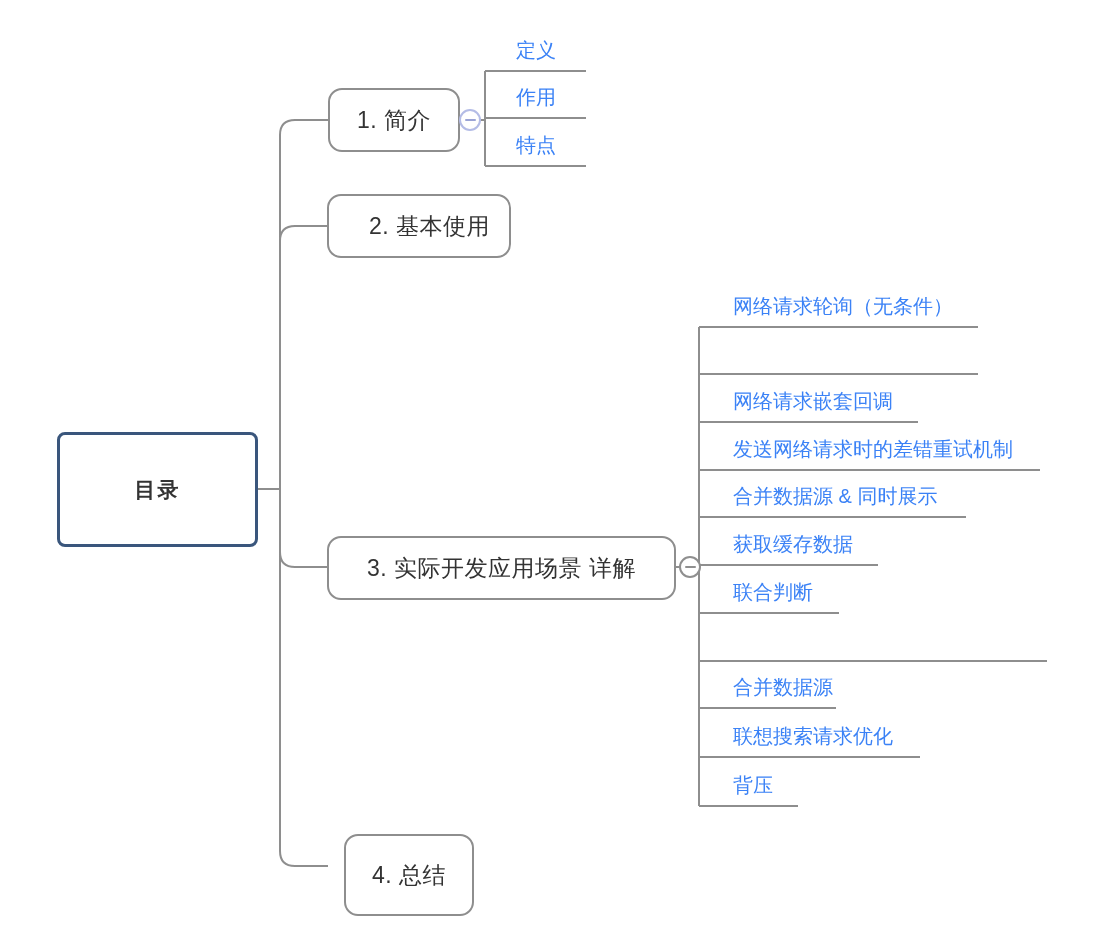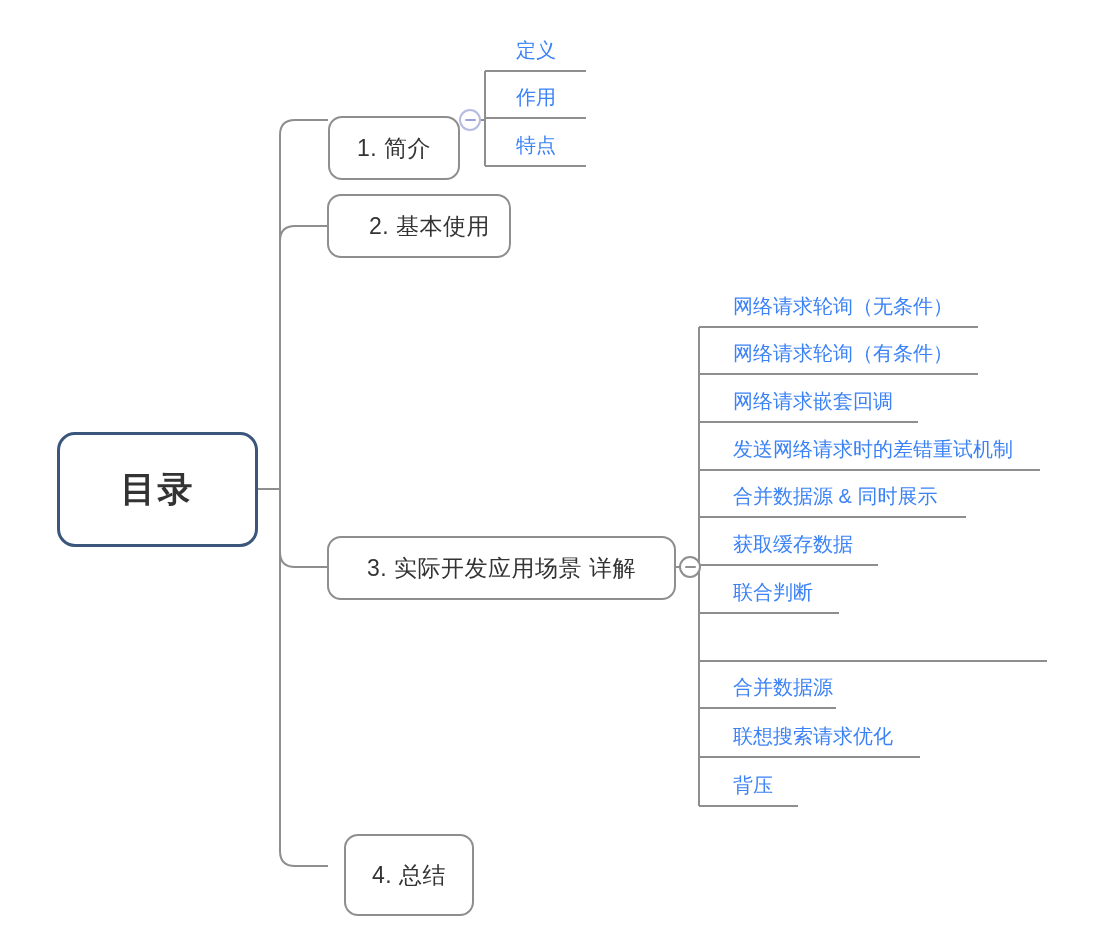"1. 简介" div.node { margin-top: 28px -> none }
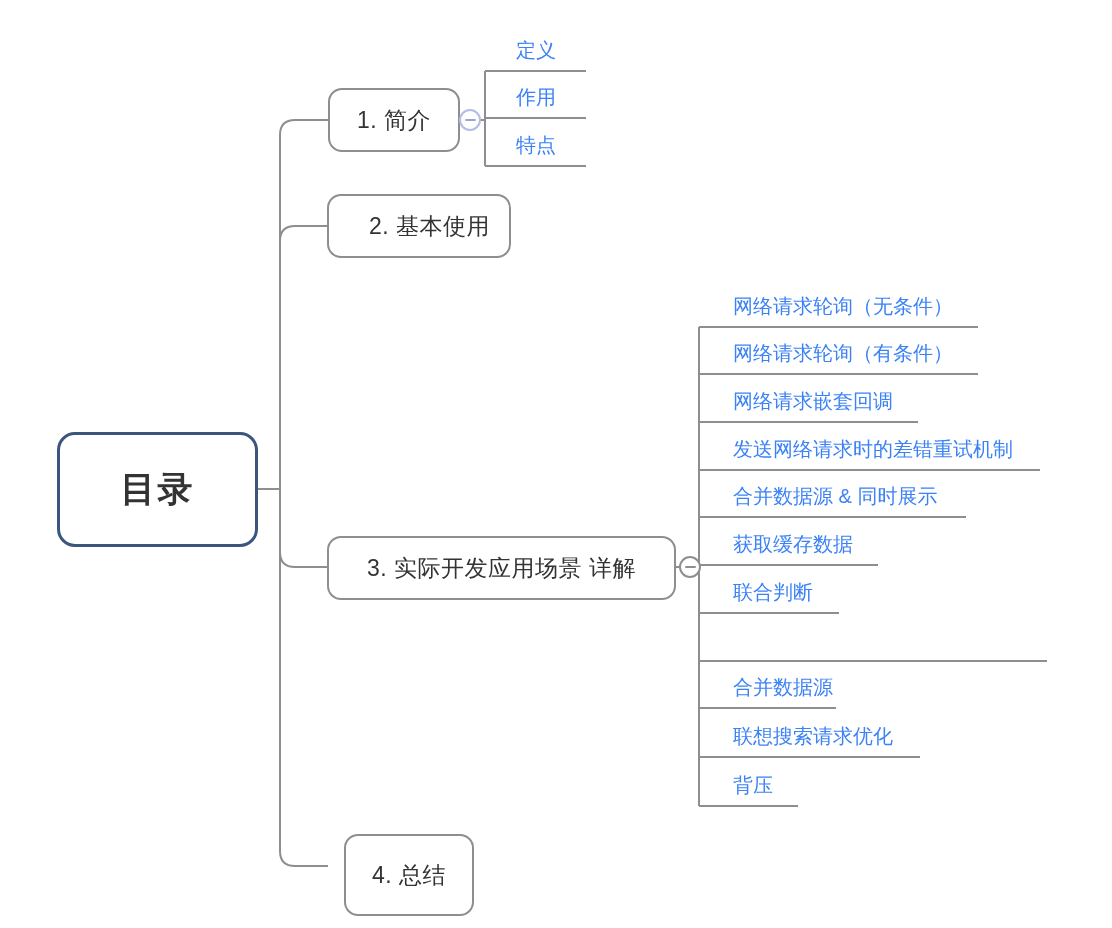"网络请求轮询（有条件）" div.leaf { html: <div>网络请求轮询（有条件）</div> -> none }
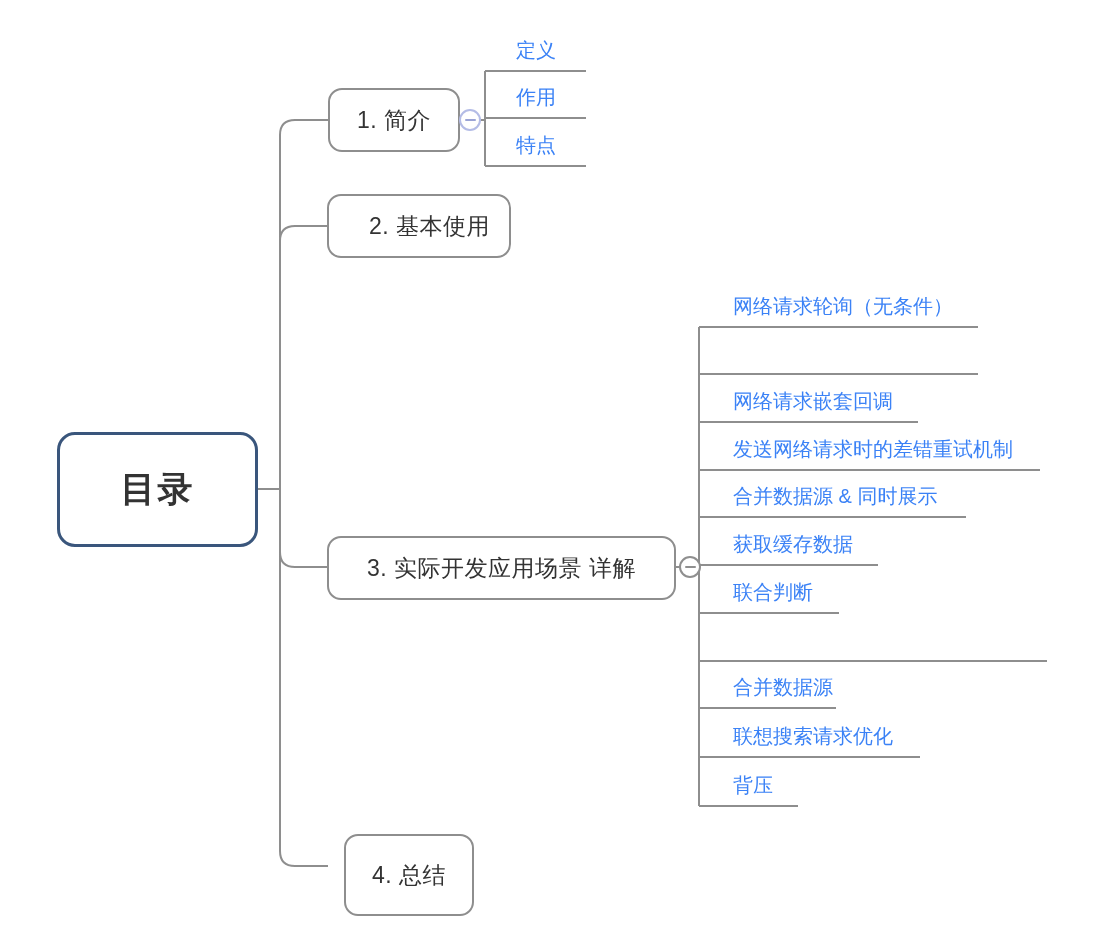"目录" .node.root { border-radius: 18px -> 8px; font-size: 35px -> 21px }
